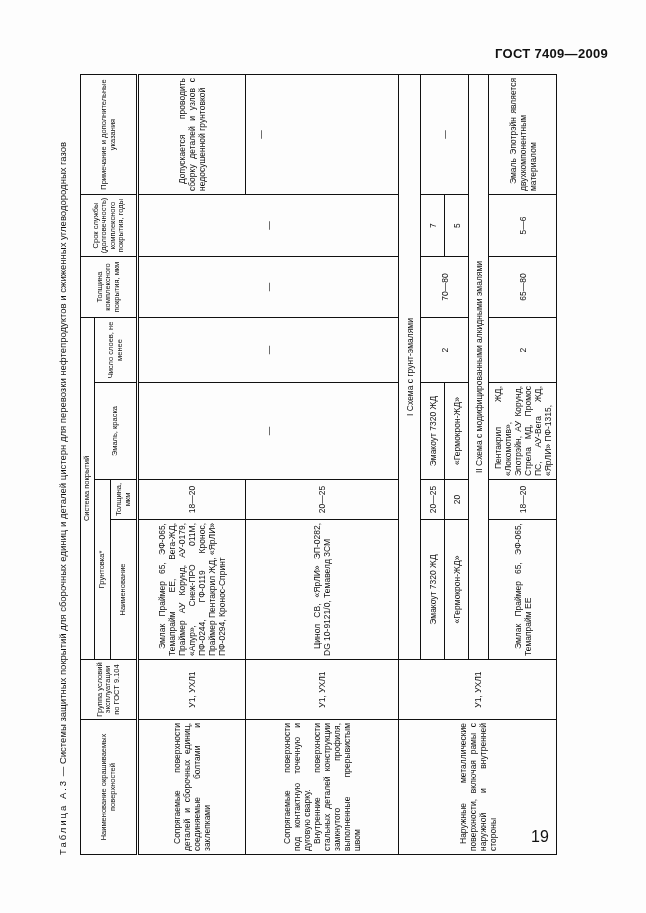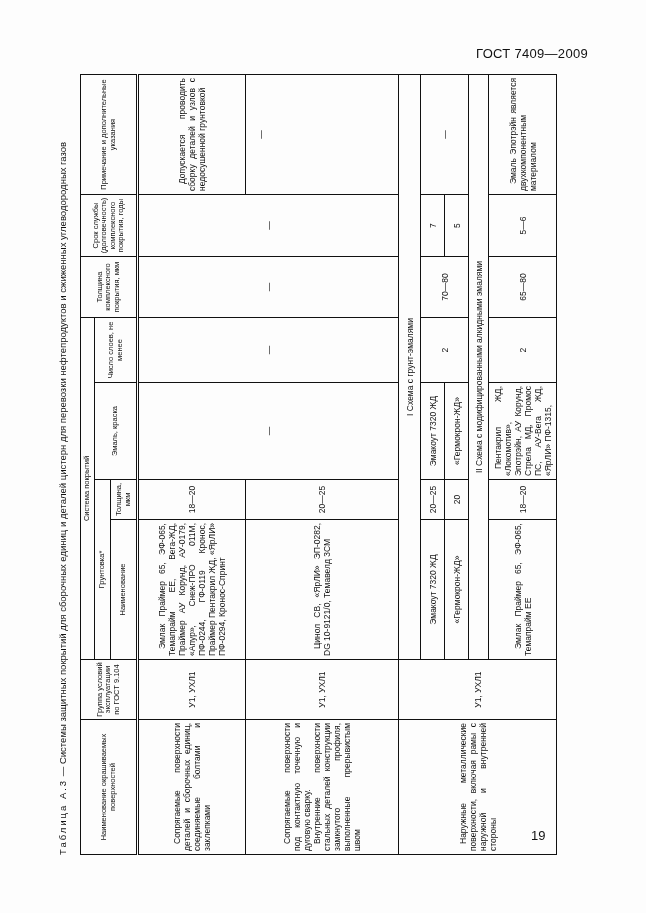"ГОСТ 7409—2009" .gost-code { font-weight: normal -> bold; right: 58px -> 38px }
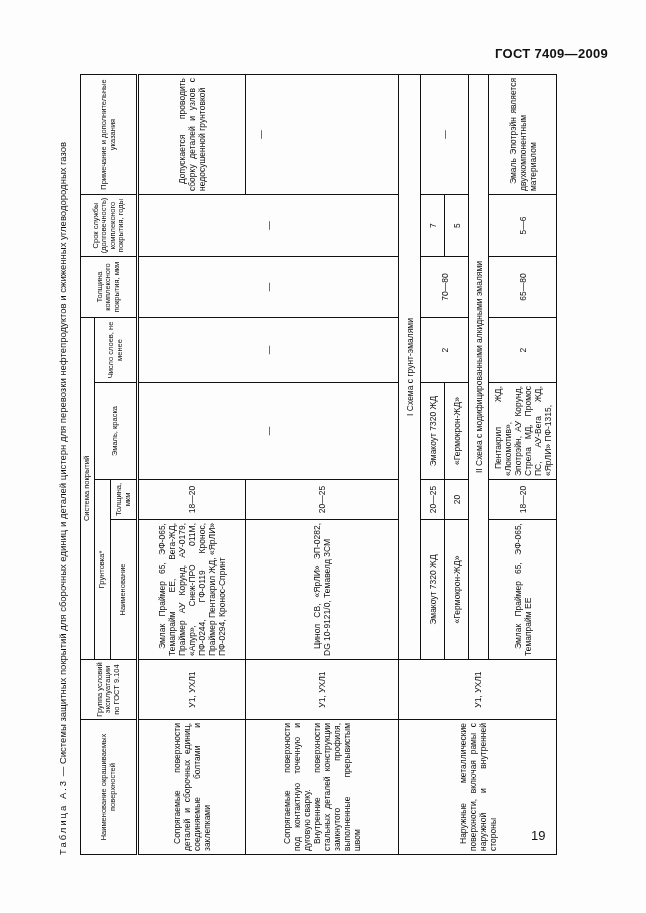"19" .page-num { font-size: 13px -> 16px }
